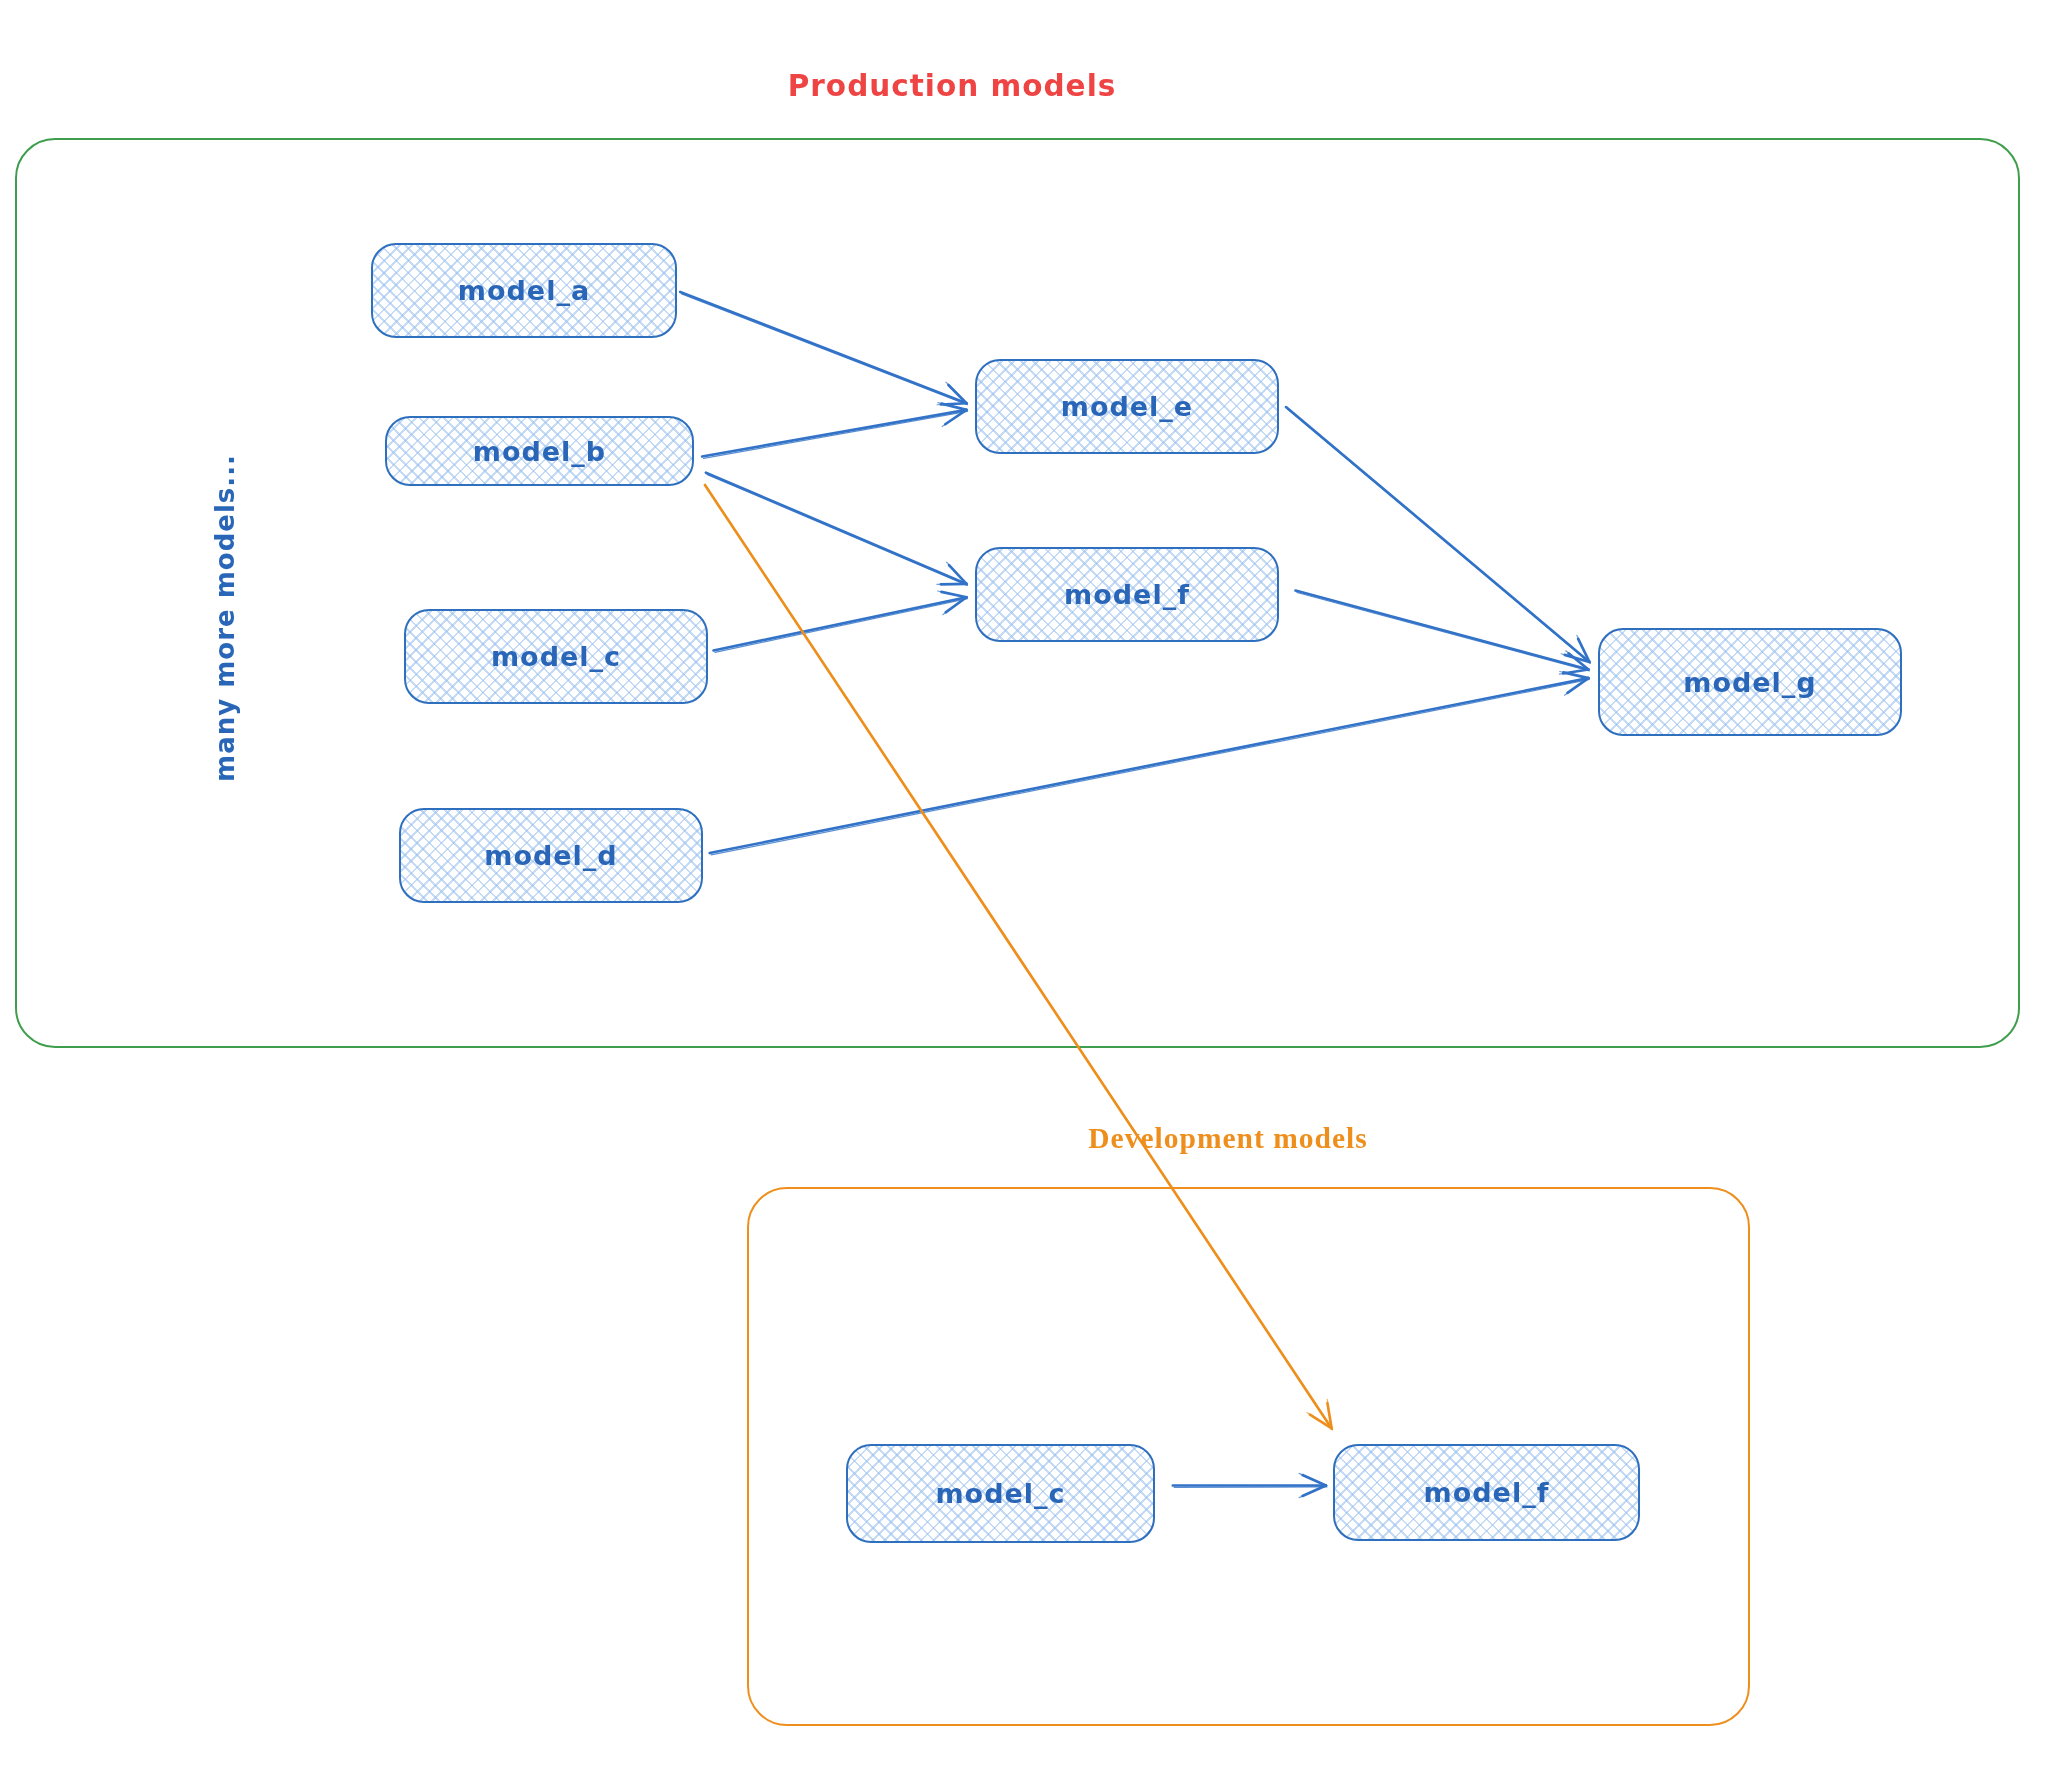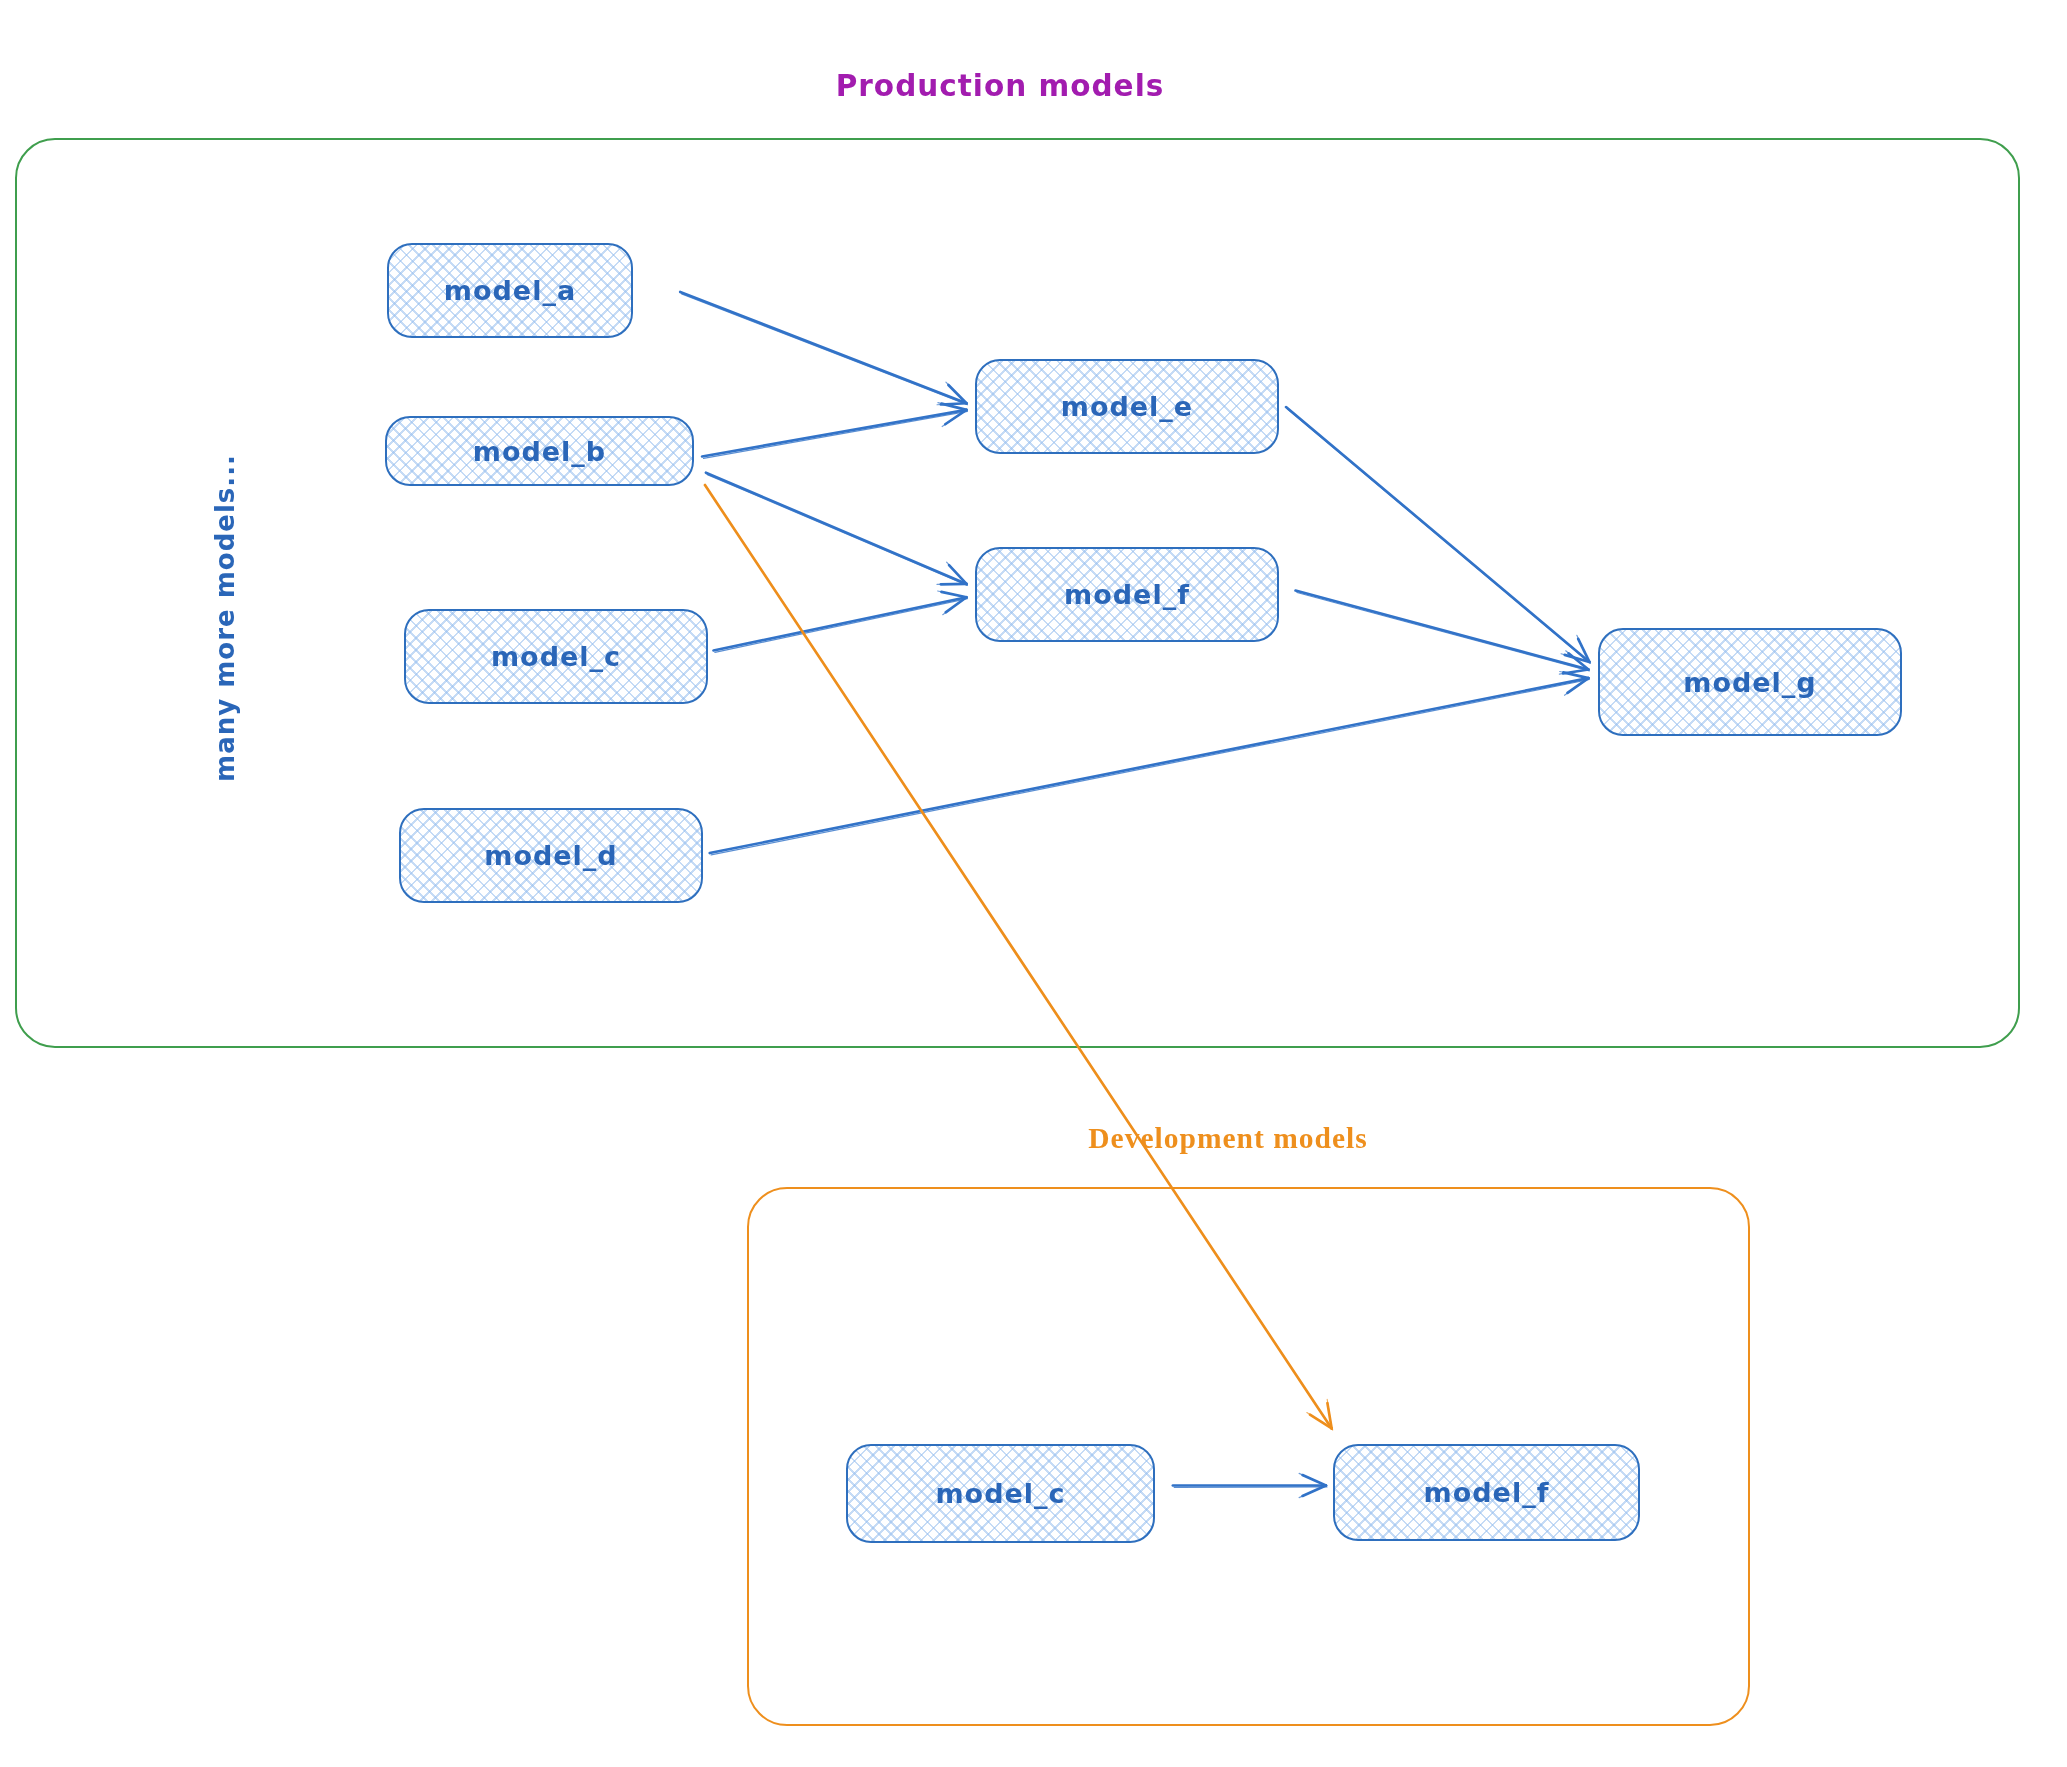"Production models" .title-production { color: #a21caf -> #ef4444; left: 1000px -> 952px }
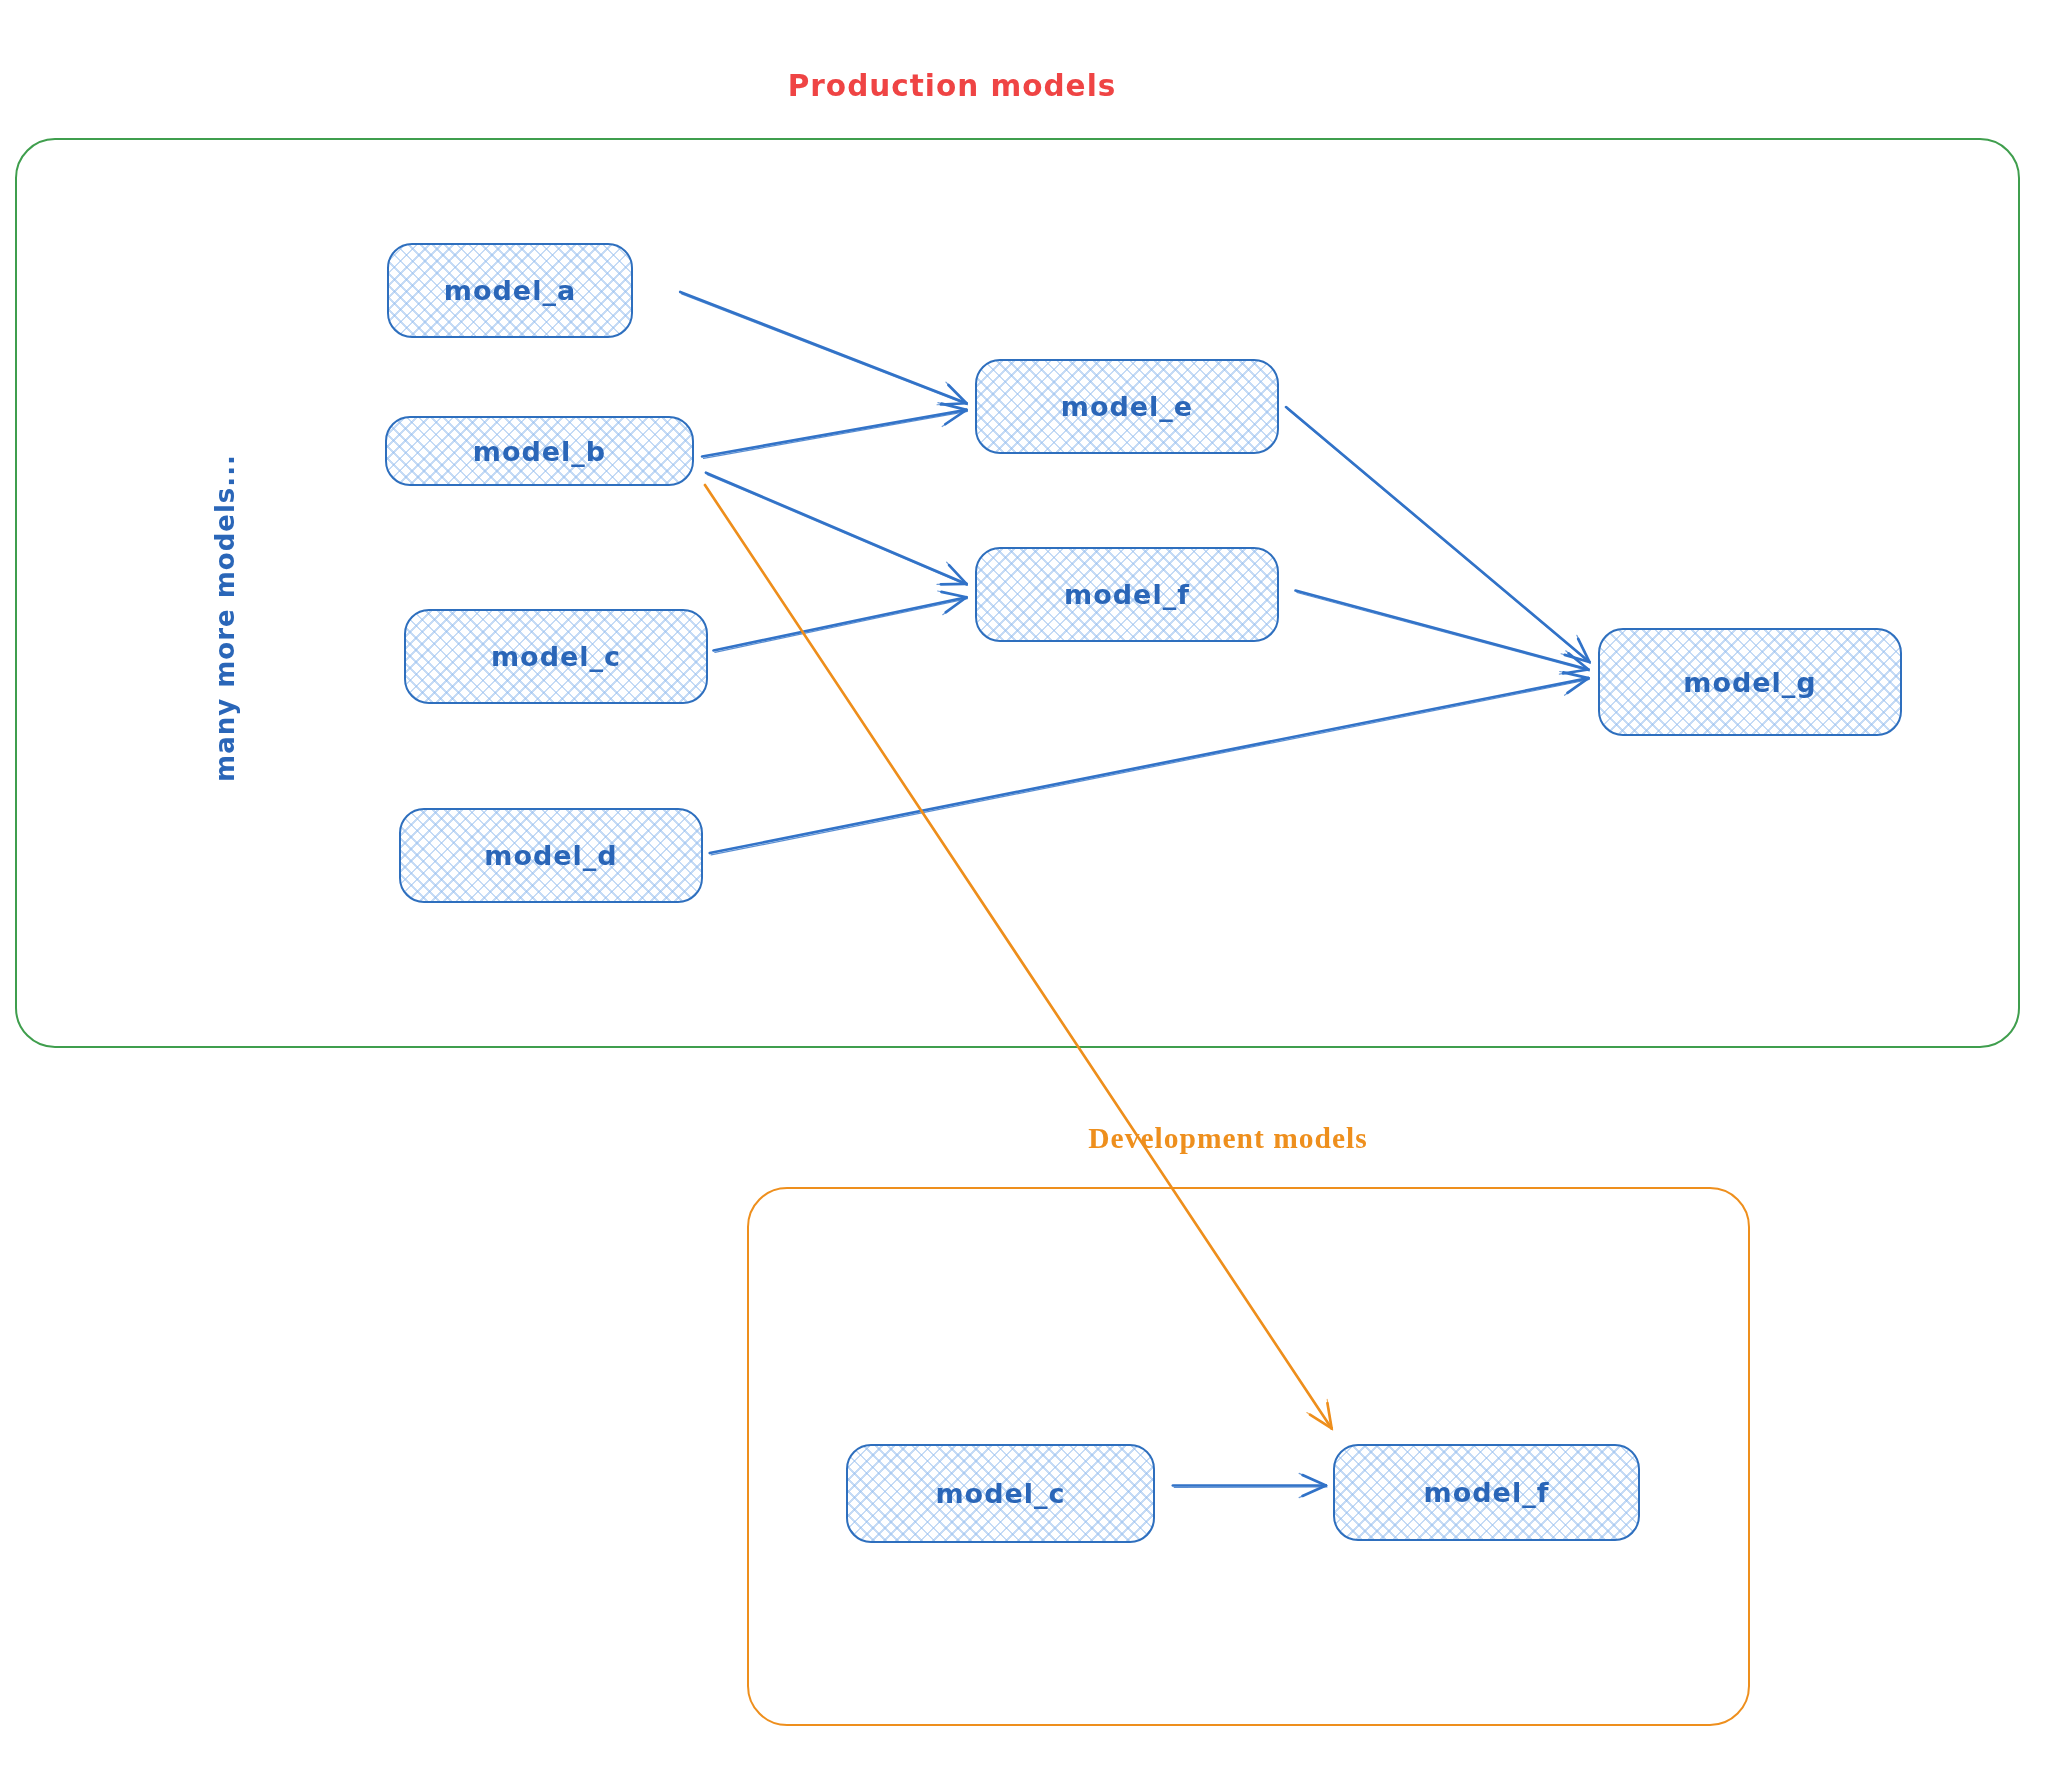"model_a" .node-model-a { left: 387px -> 371px; width: 246px -> 306px }
